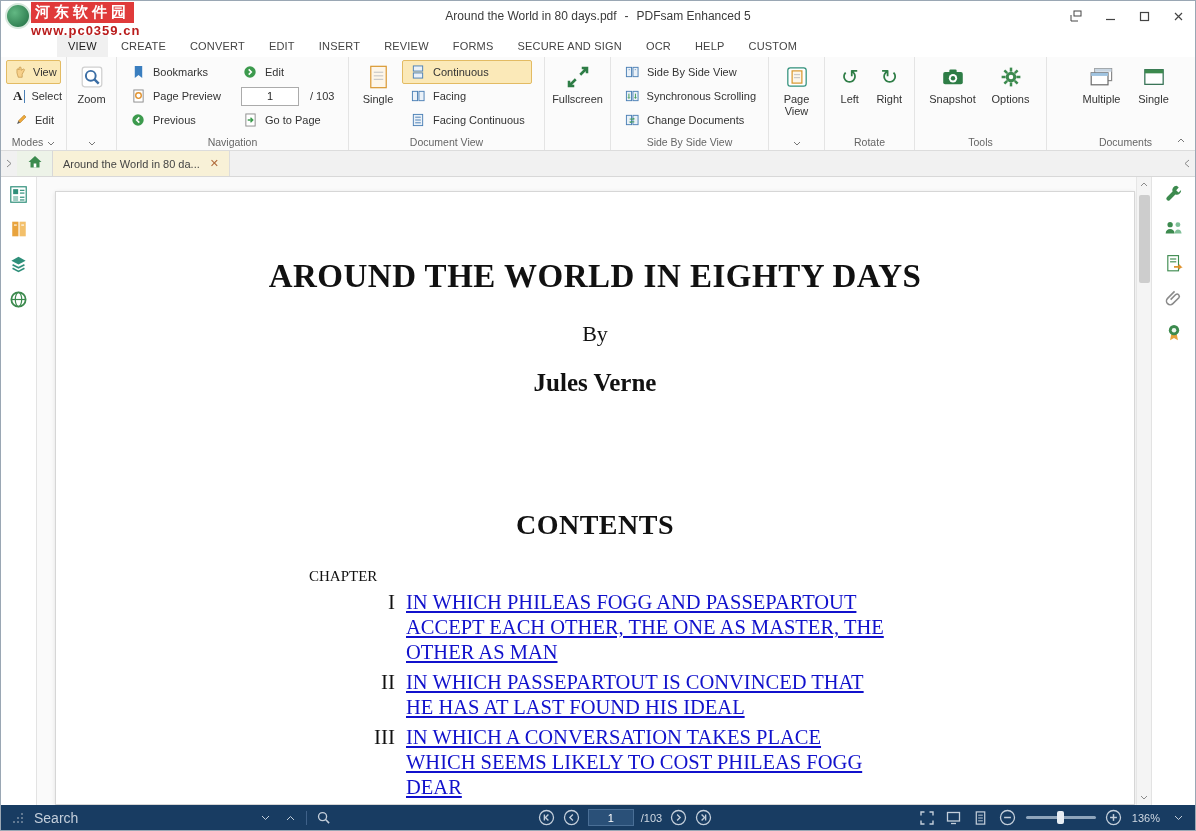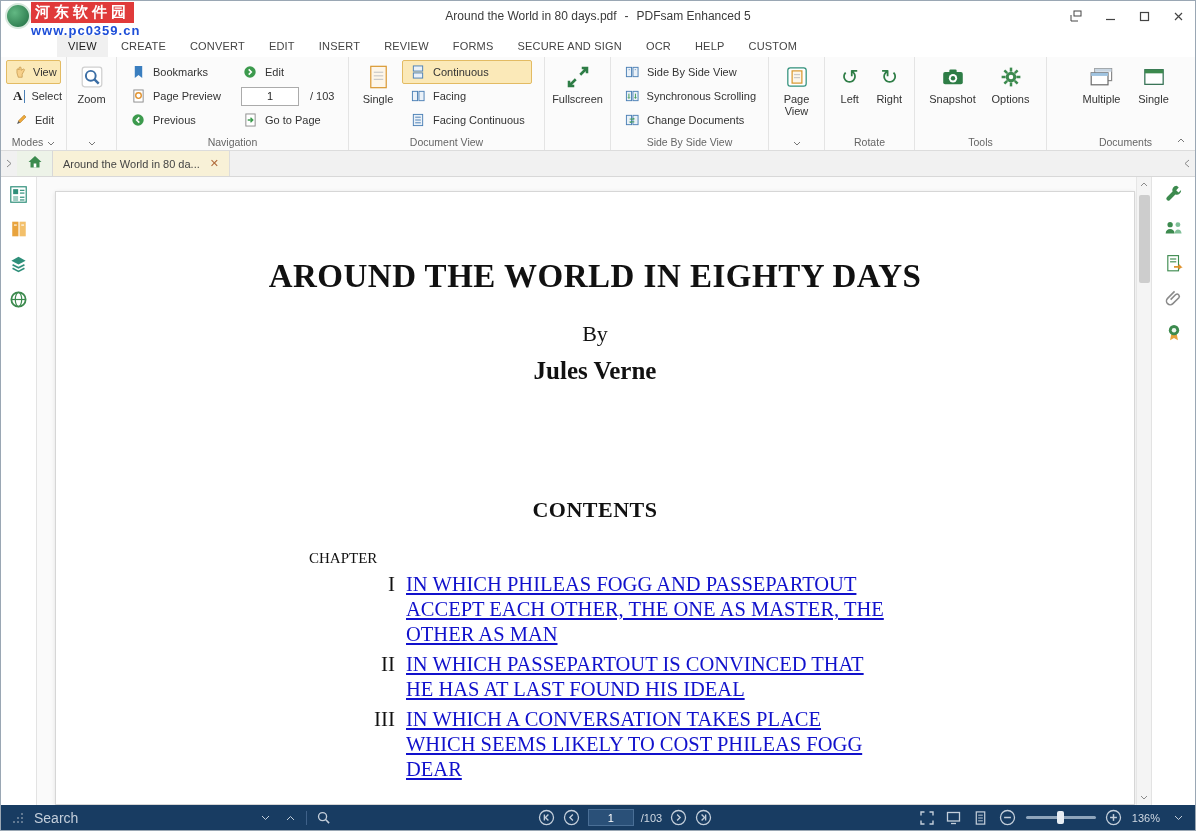"www.pc0359.cn" .wm2 { color: #1d4ed8 -> #b91c1c }
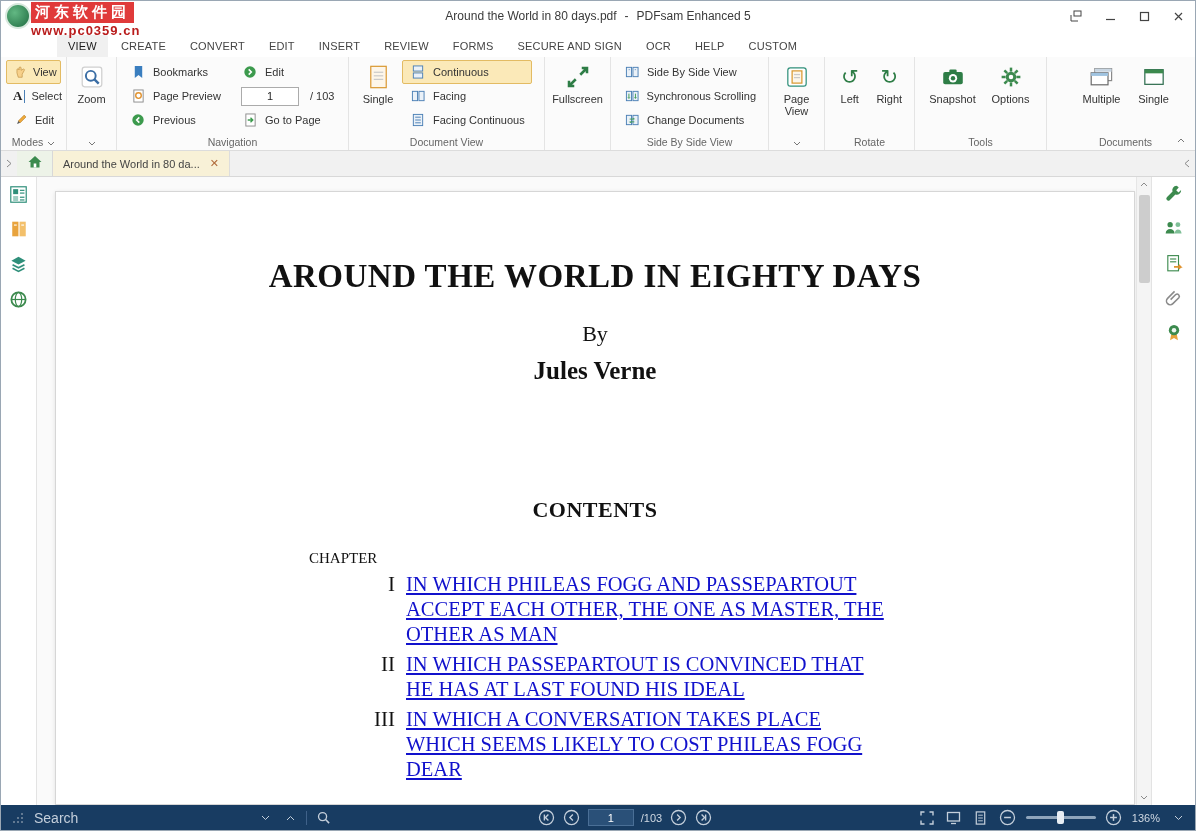"Jules Verne" .doc-author { margin-top: 10px -> 22px }
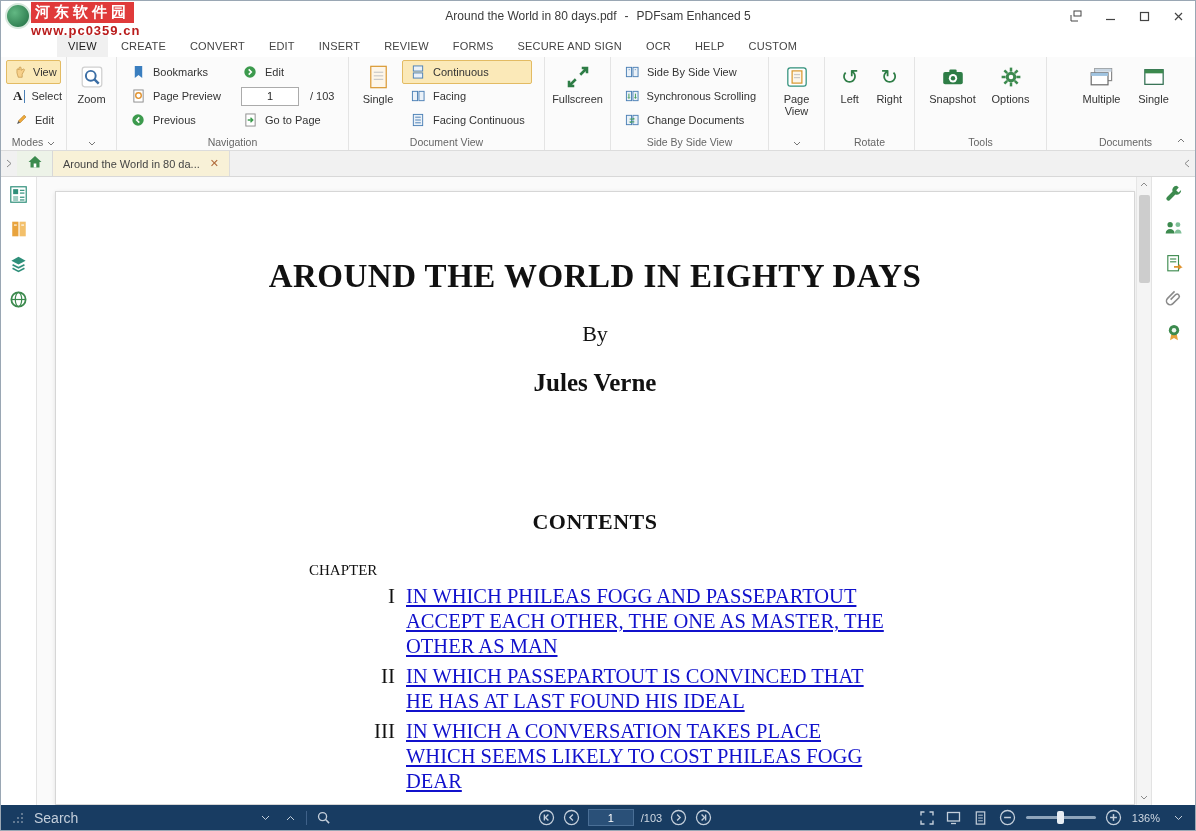"CONTENTS" .doc-contents { font-size: 22px -> 28px }
